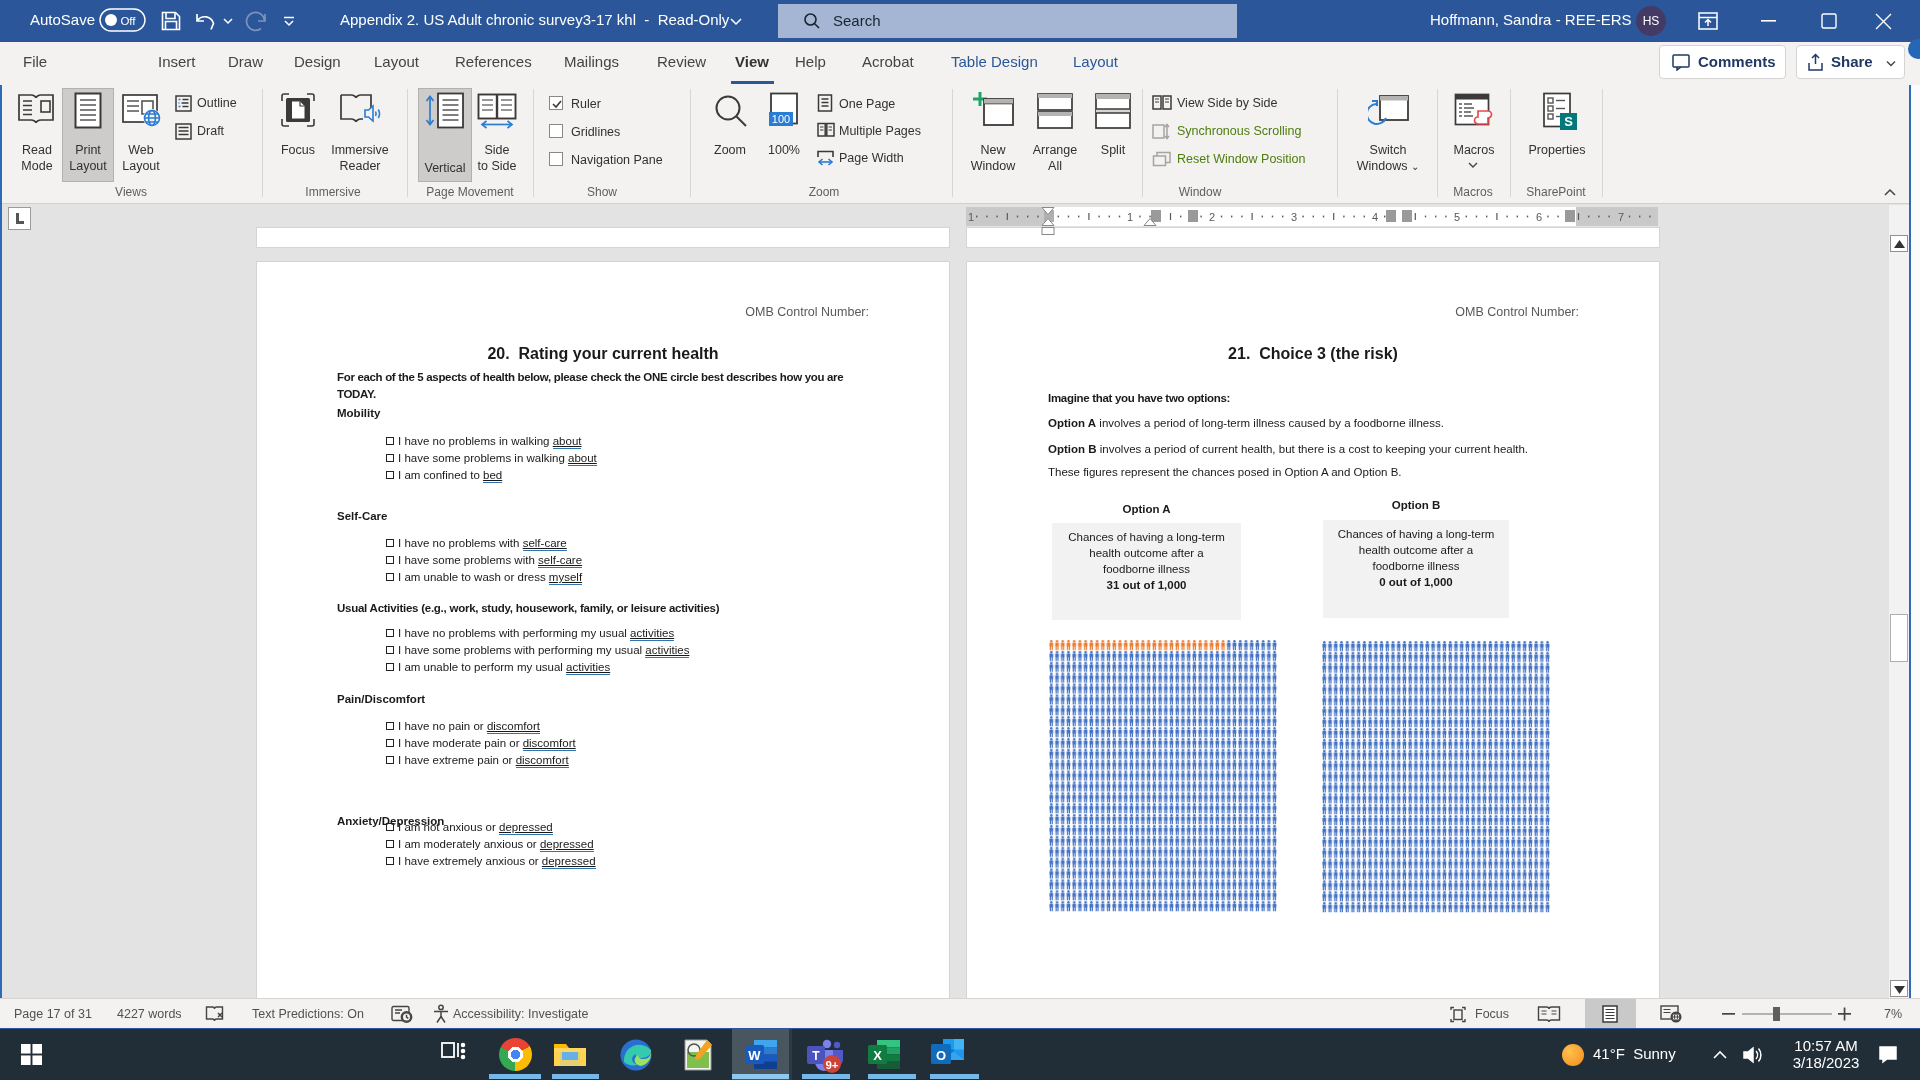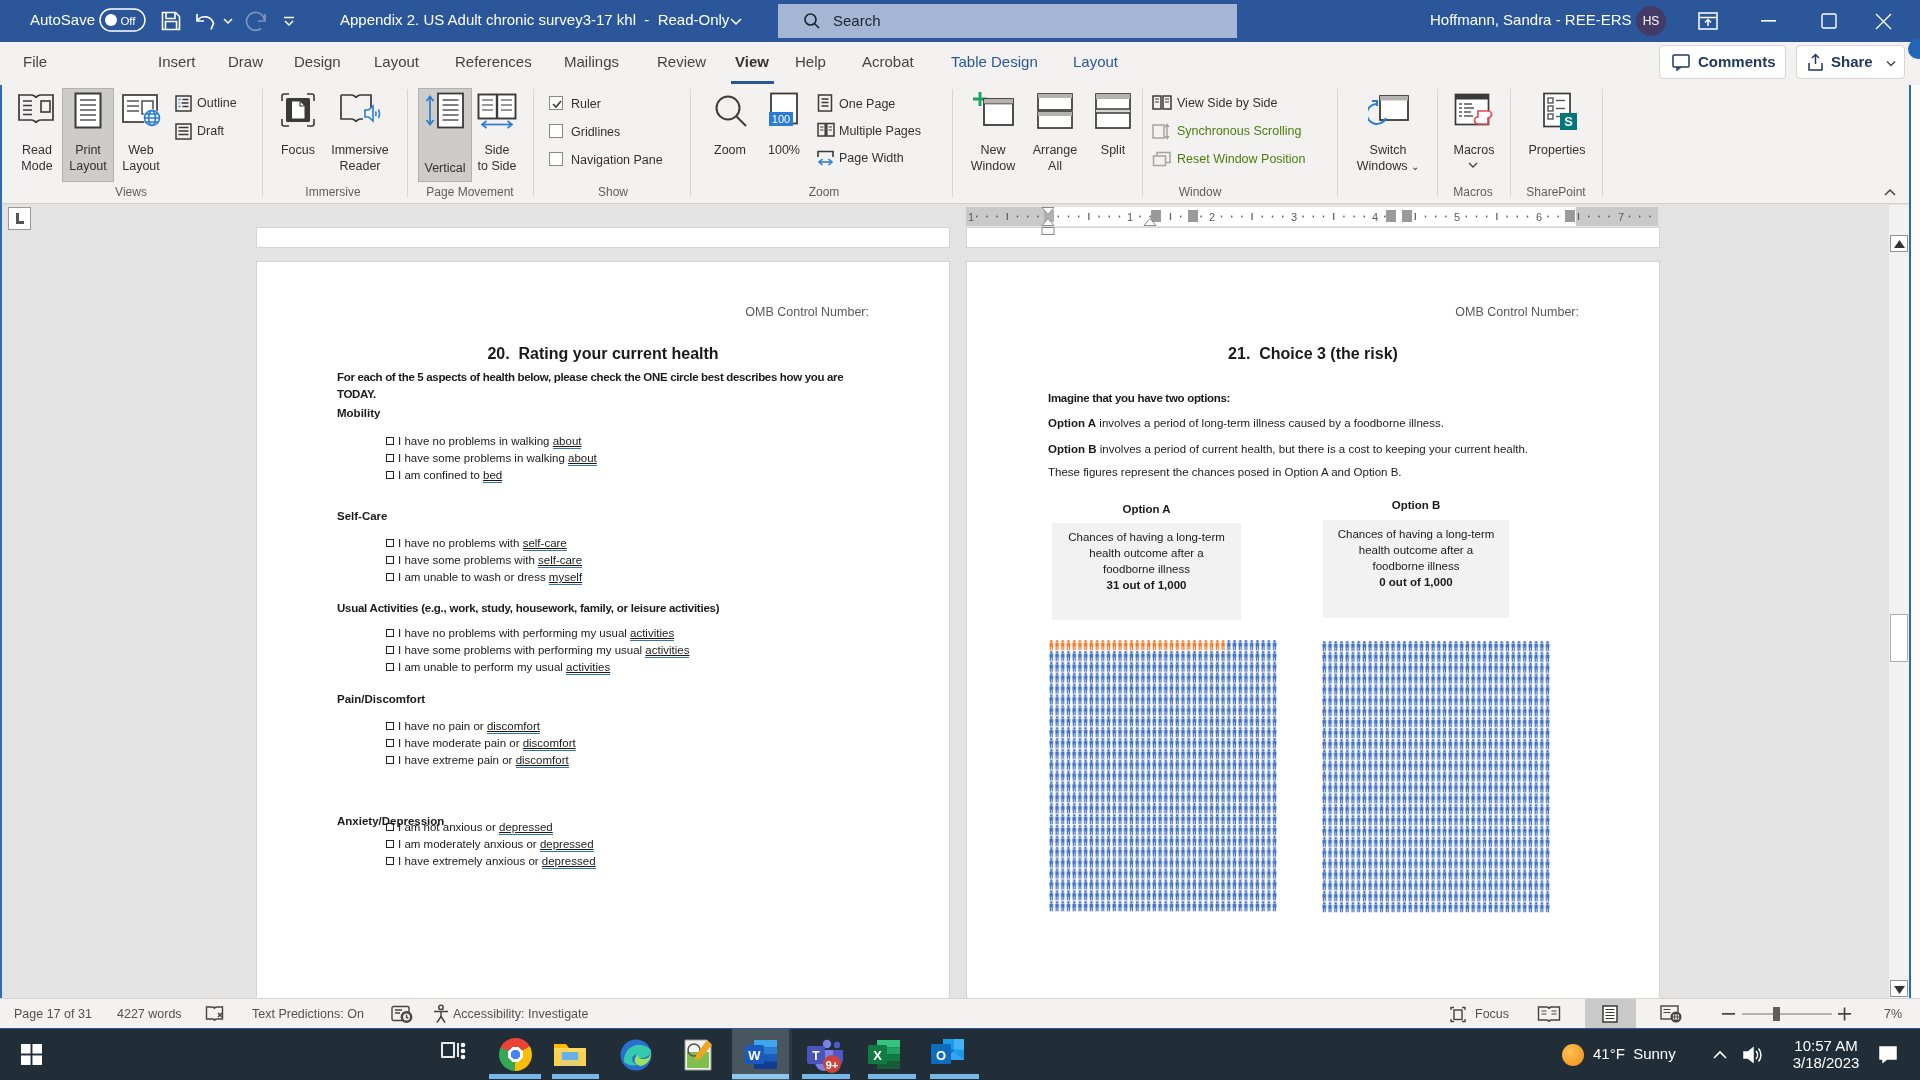"Show" div.glabel { left: 578px -> 547px; text-align: none -> right }
